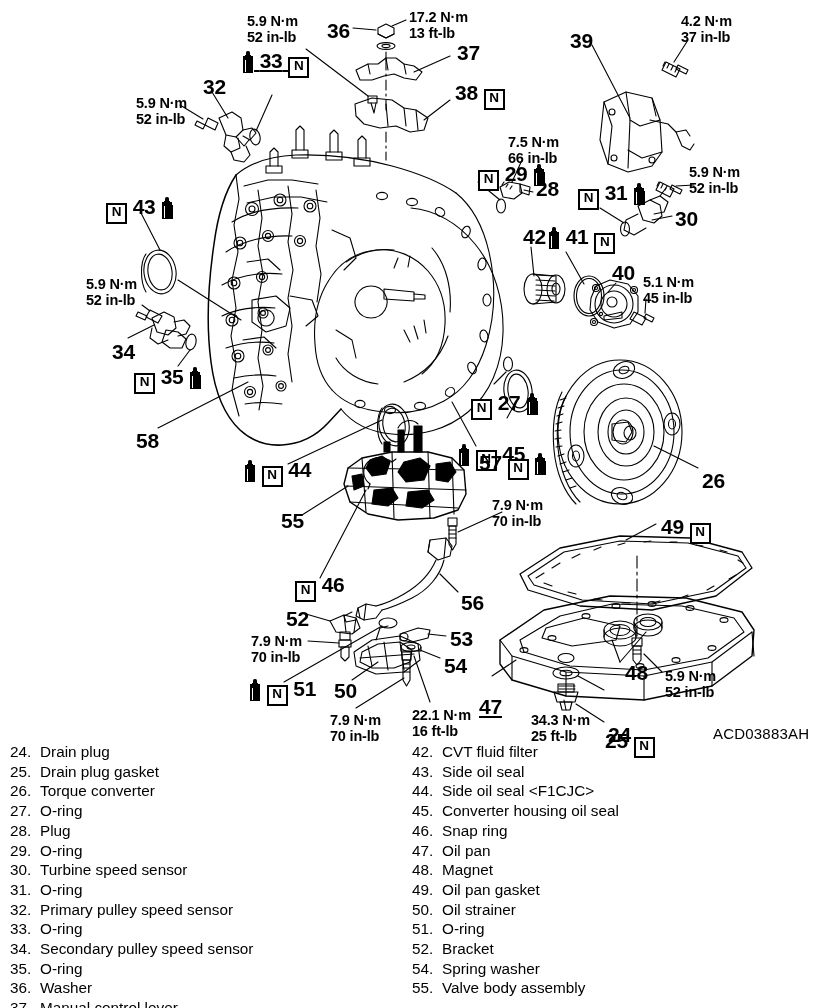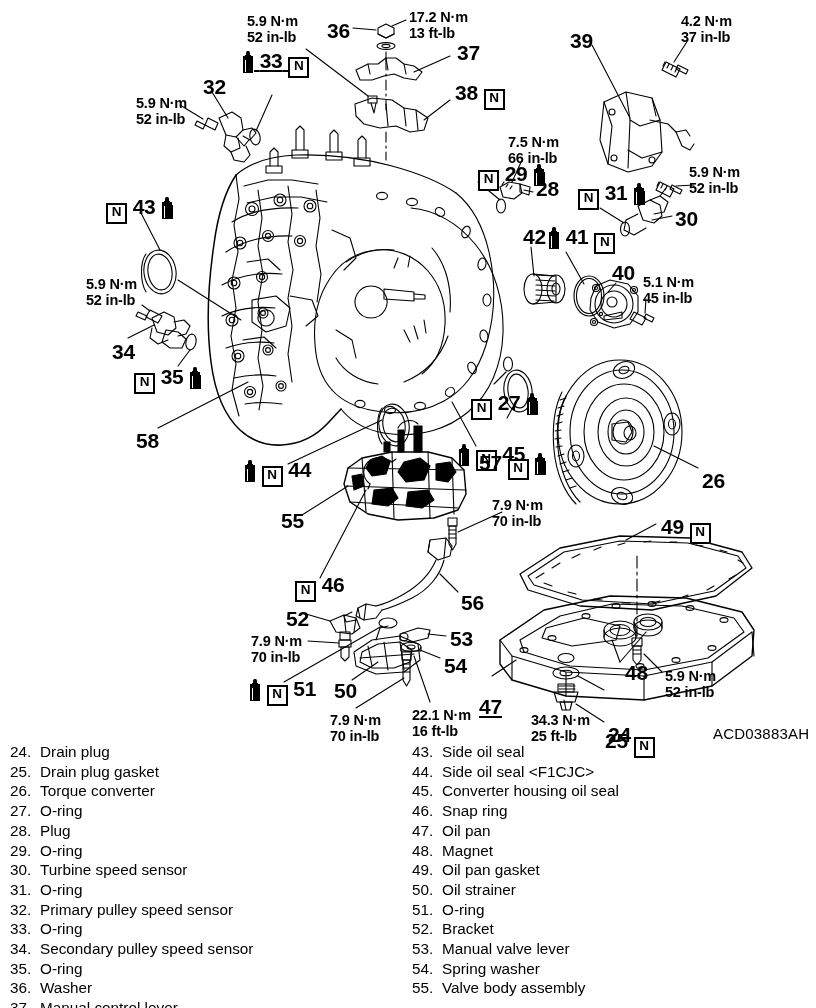"42." div.li { html: none -> <div> <span>42.</span> <span>CVT fluid filter</span> </div> }
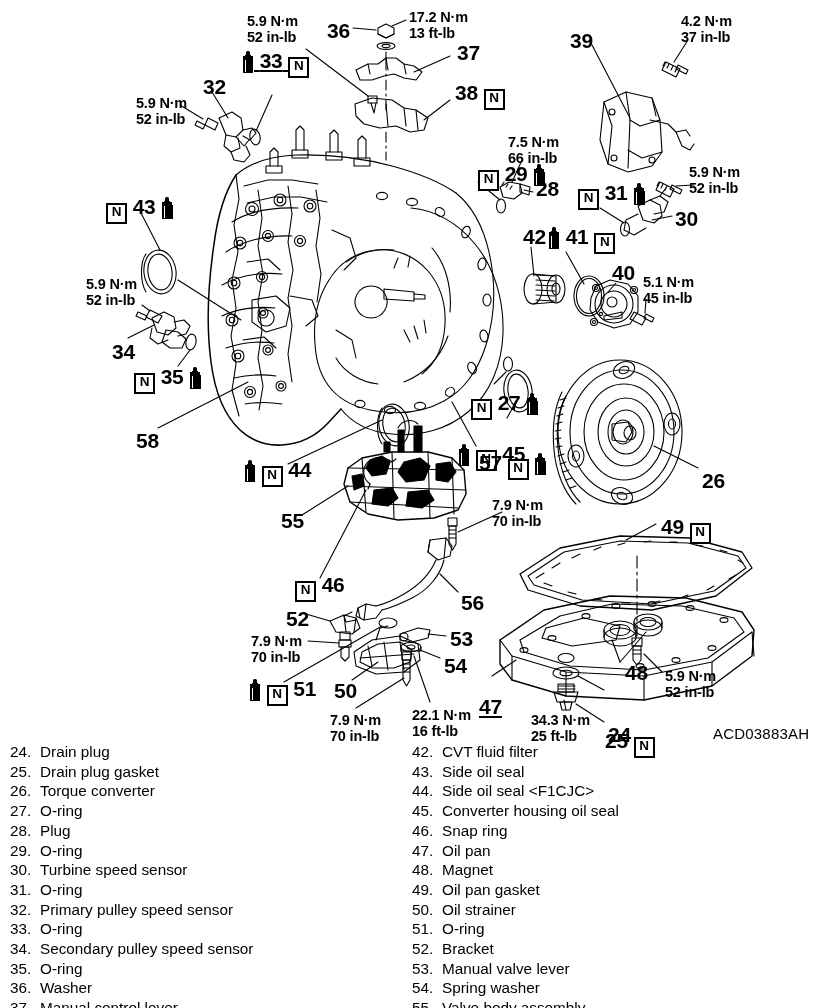"53." div.li { html: <div> <span>53.</span> <span>Manual valve lever</span> </div> -> none }
